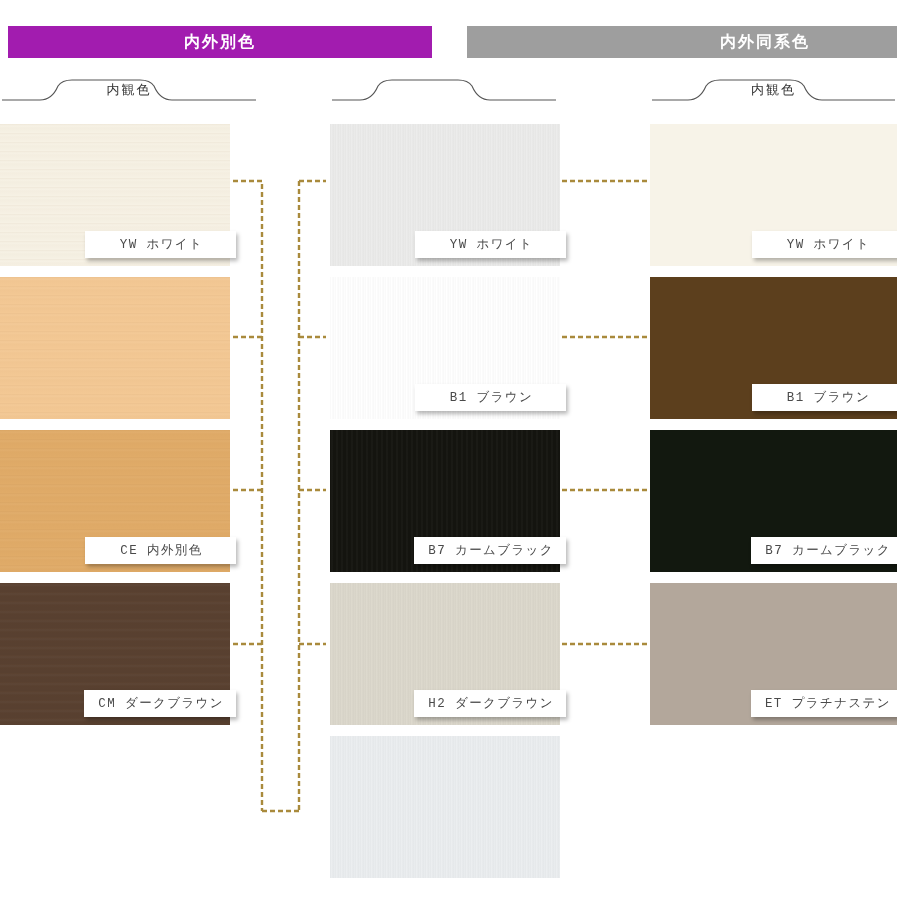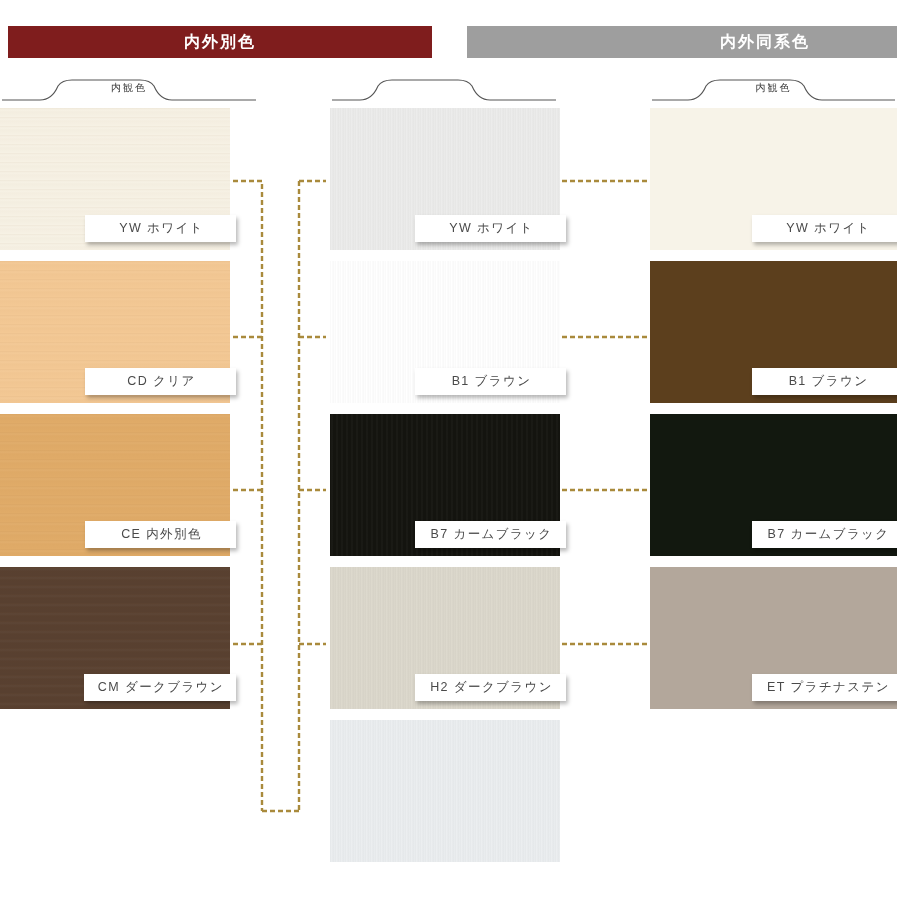"内外別色" div.banner { background: #7f1d1d -> #a21caf }
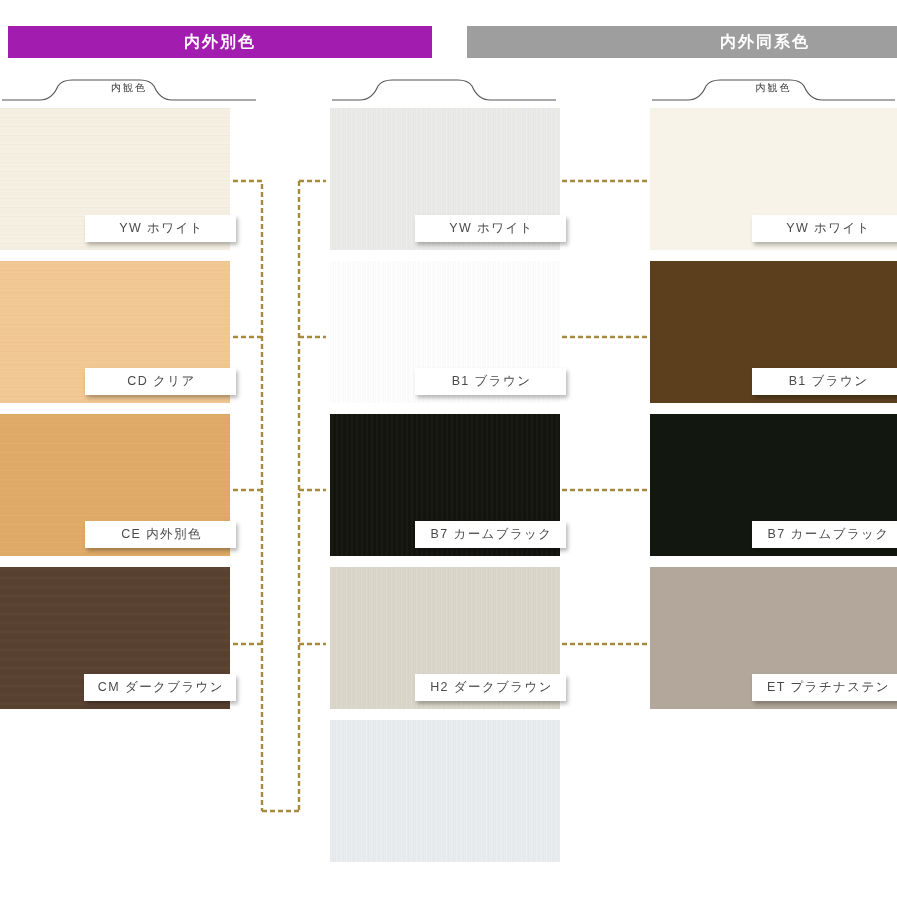"内観色" .tab-head .tab-text { font-size: 10px -> 13px }
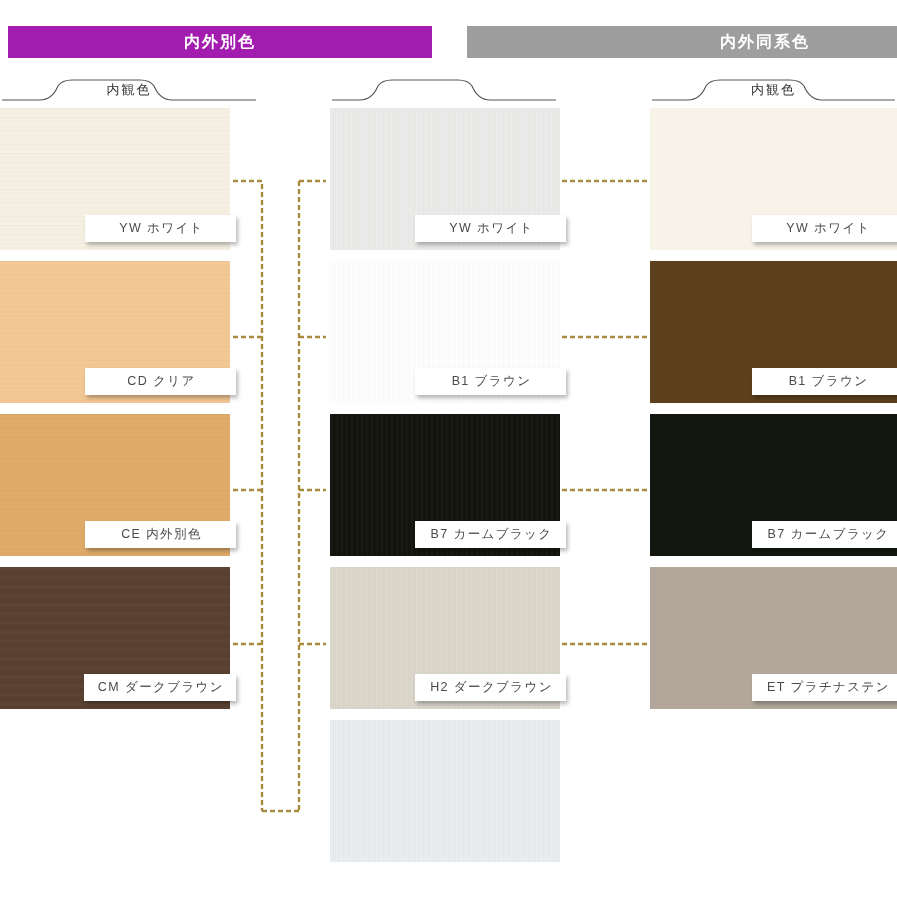"YW ホワイト" .column { font-family: none -> Liberation Mono, monospace; top: 108px -> 124px }
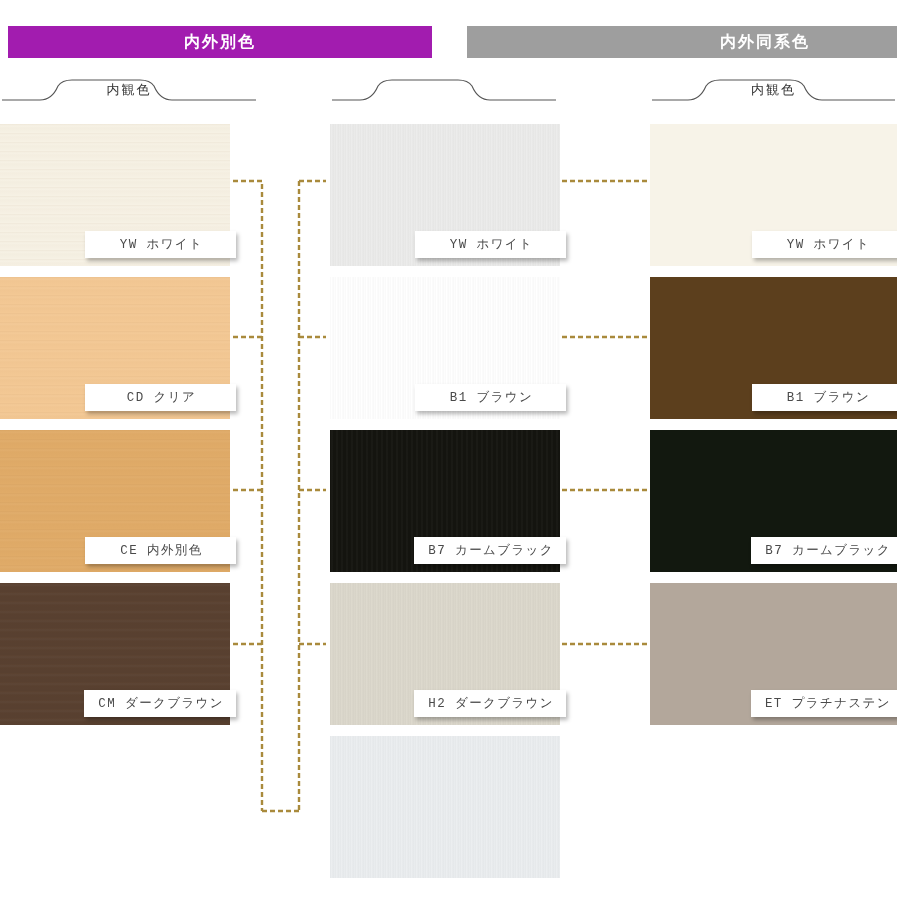"CD クリア" div.caption { html: <div>CD クリア</div> -> none }
